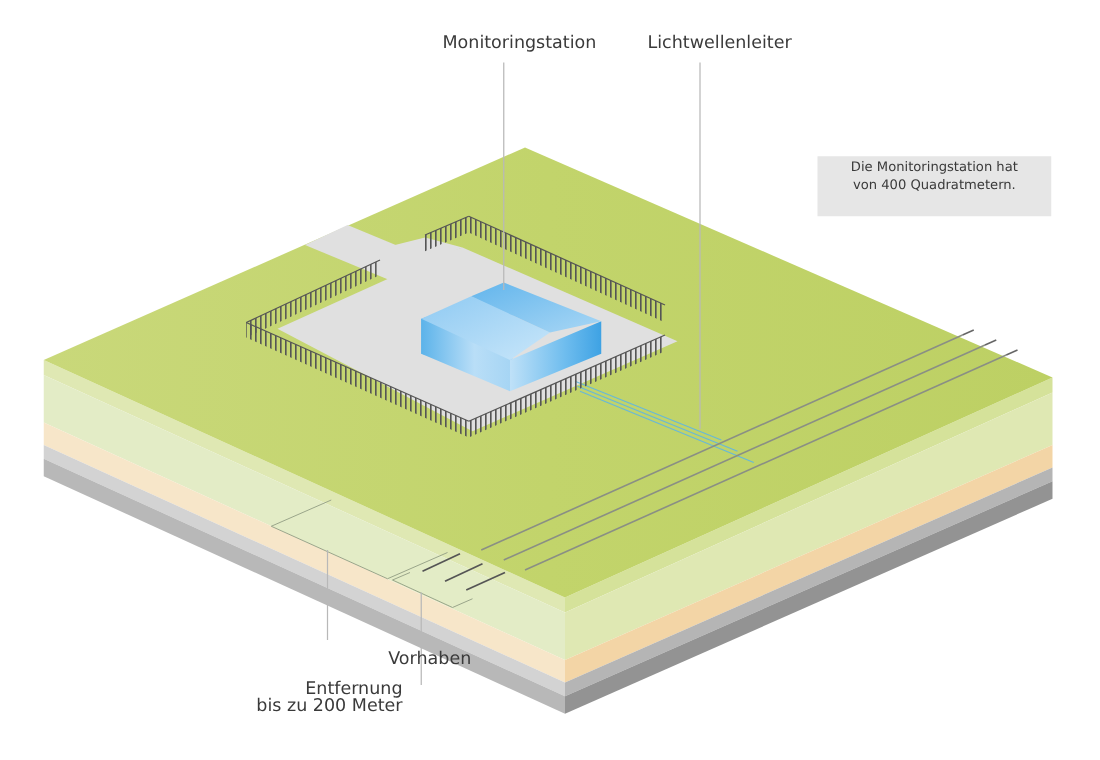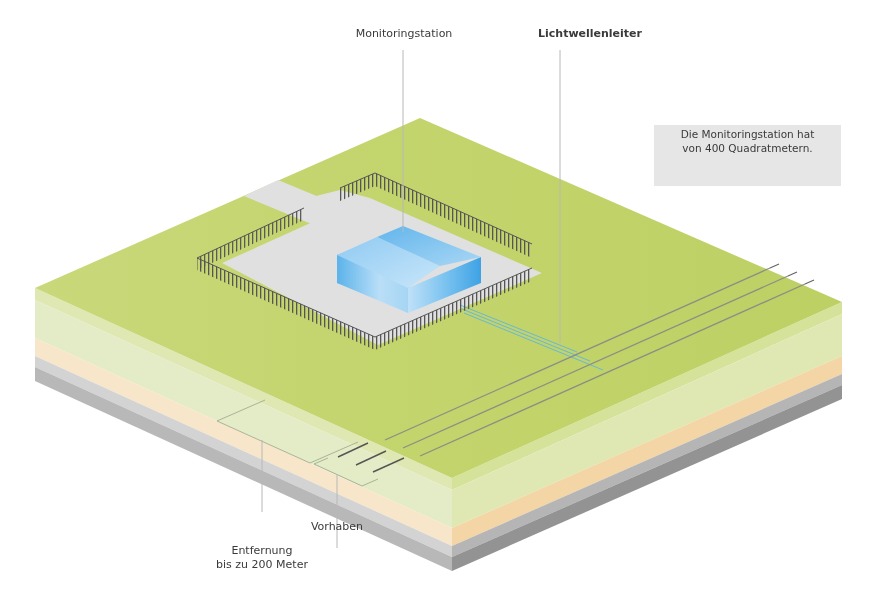"Monitoringstation" .label { font-size: 11px -> 14px; text-align: center -> right }
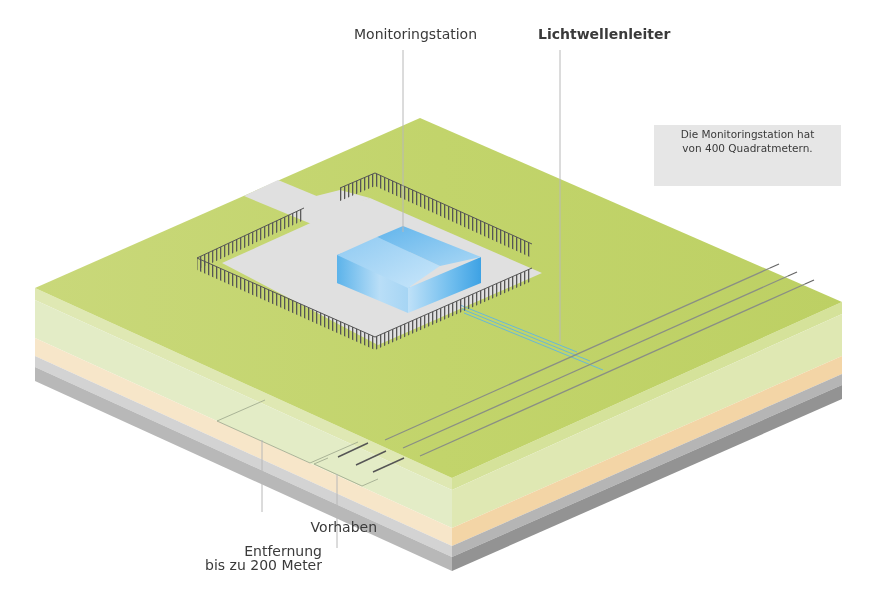"Lichtwellenleiter" div.label { font-weight: bold -> none; left: 538px -> 518px }
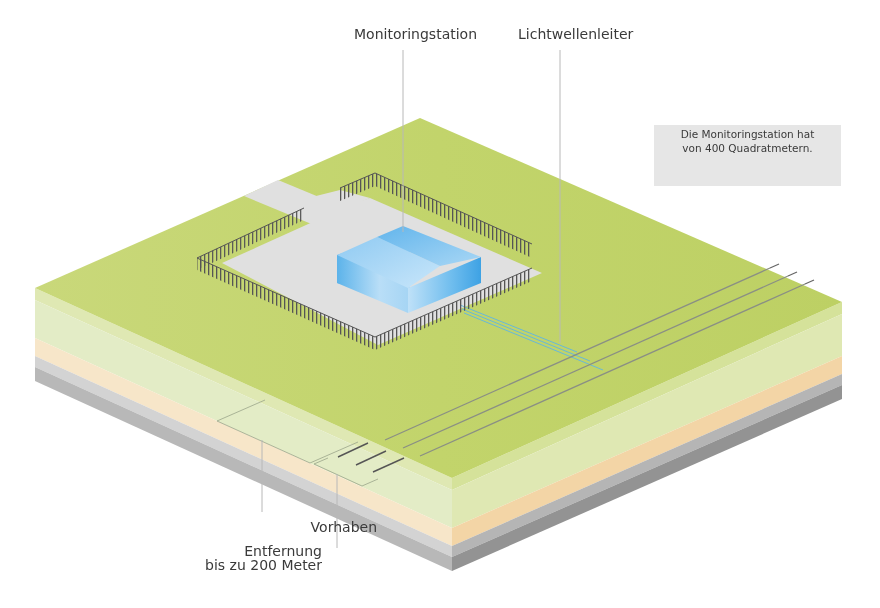"Die Monitoringstation hat" .infobox { height: 61px -> 48px }
